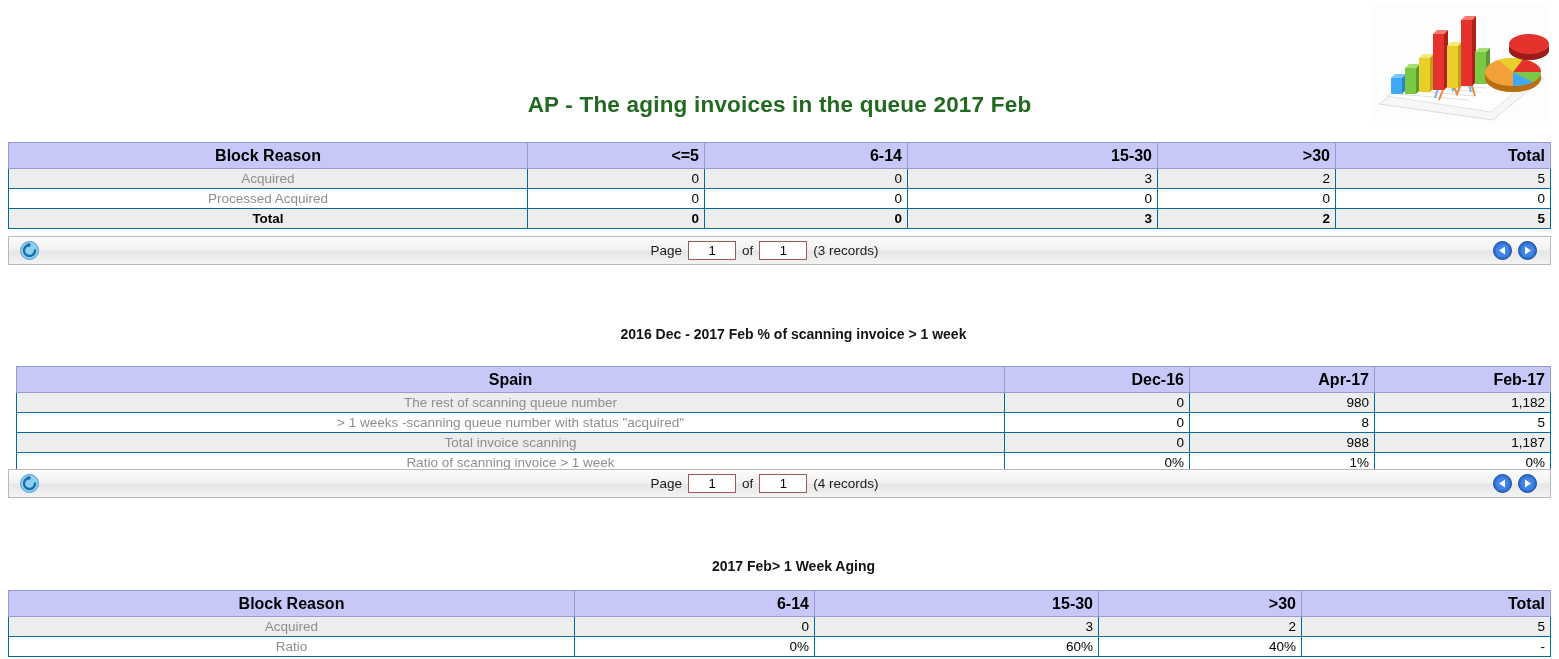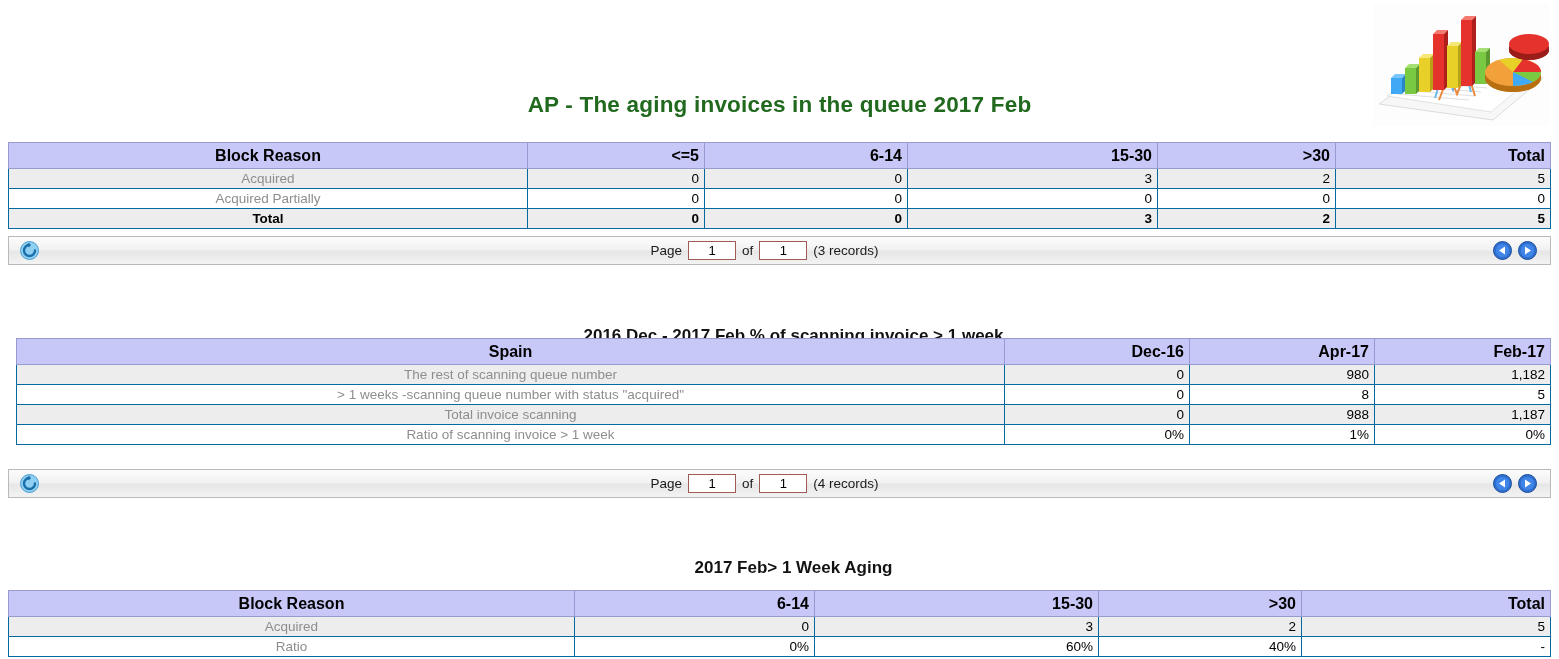"Acquired Partially" td.rowlabel { text: Acquired Partially -> Processed Acquired }
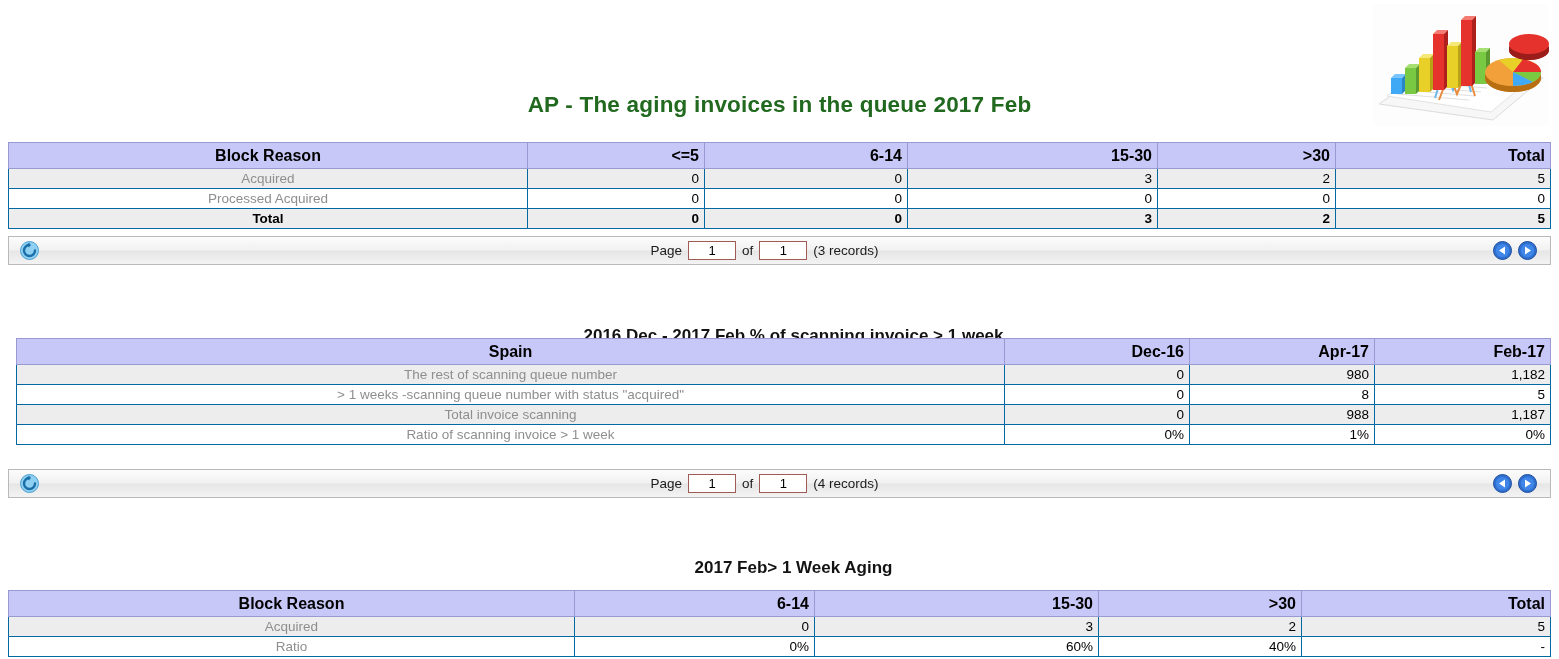"2016 Dec - 2017 Feb" .section-title { font-size: 17px -> 14px }
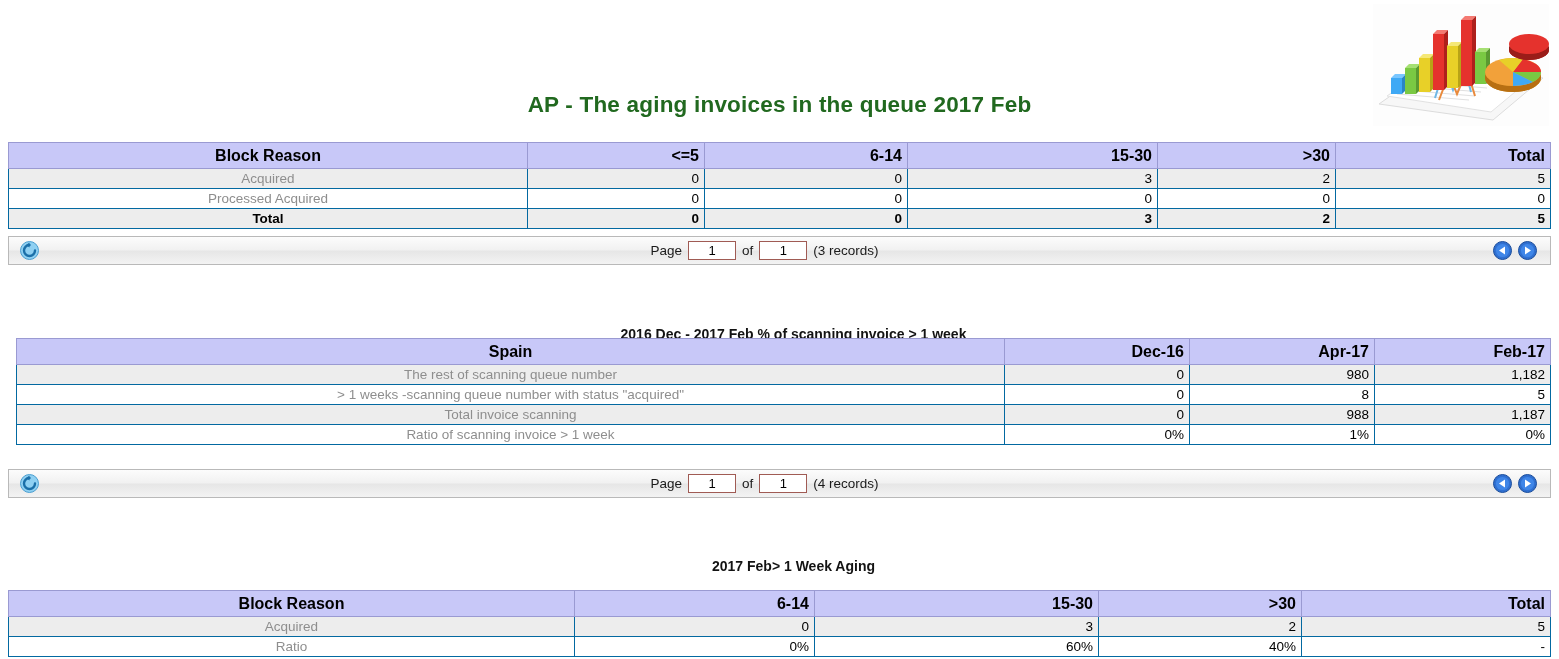"Spain" div.grid-wrap { top: 338px -> 366px }
